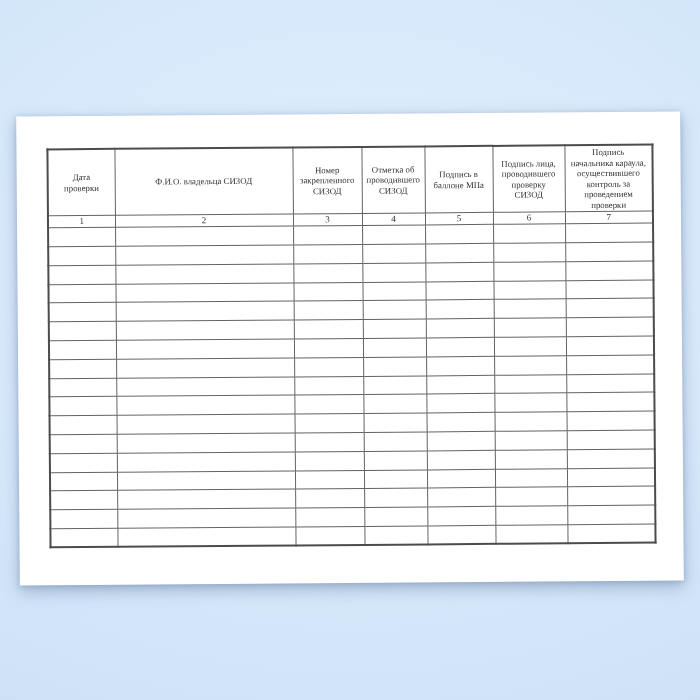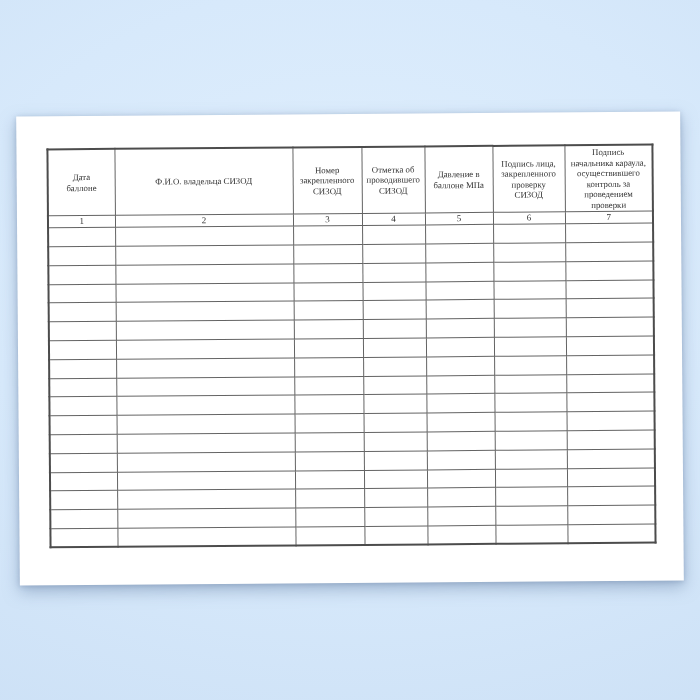"Подпись лица," th.hdr { text: закрепленного -> проводившего }
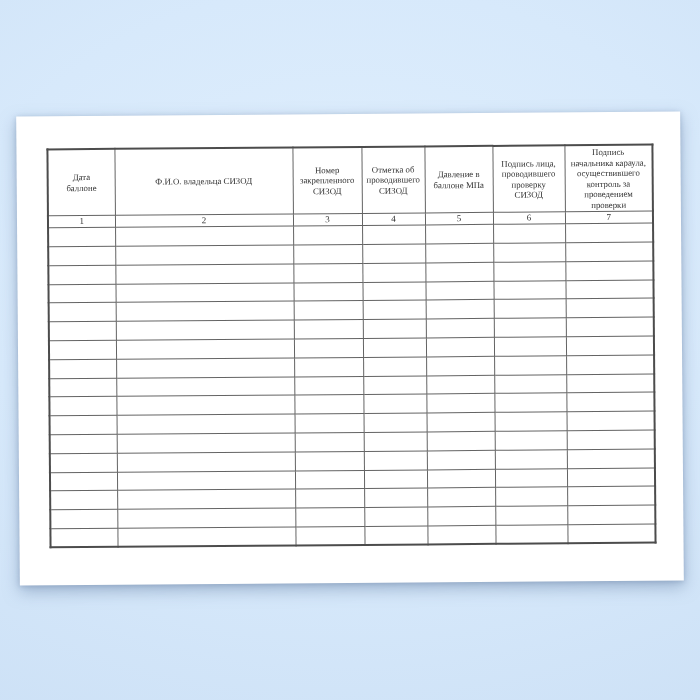"Дата" th.hdr { text: баллоне -> проверки }
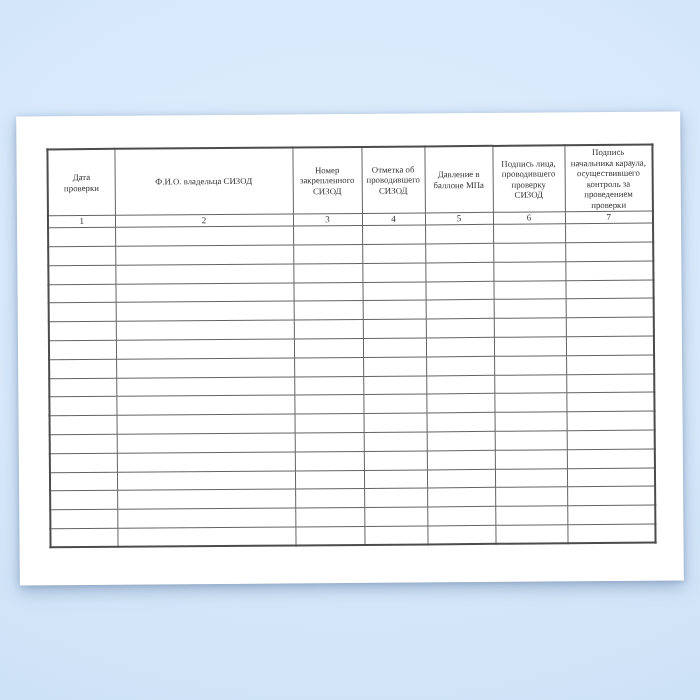"Давление в" th.hdr { text: Давление -> Подпись }
